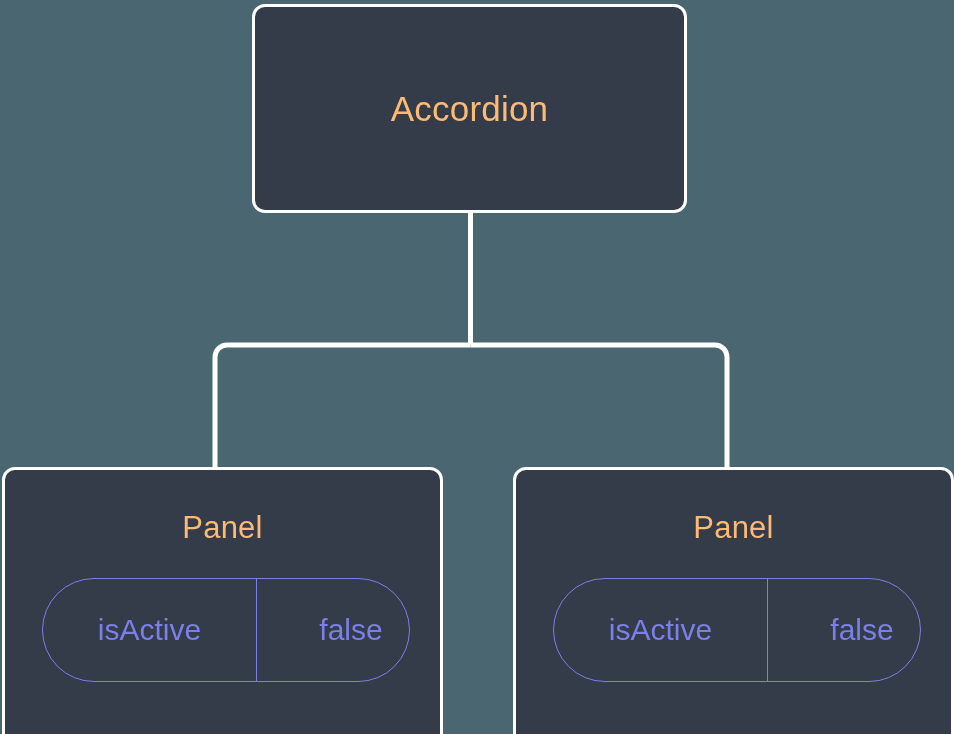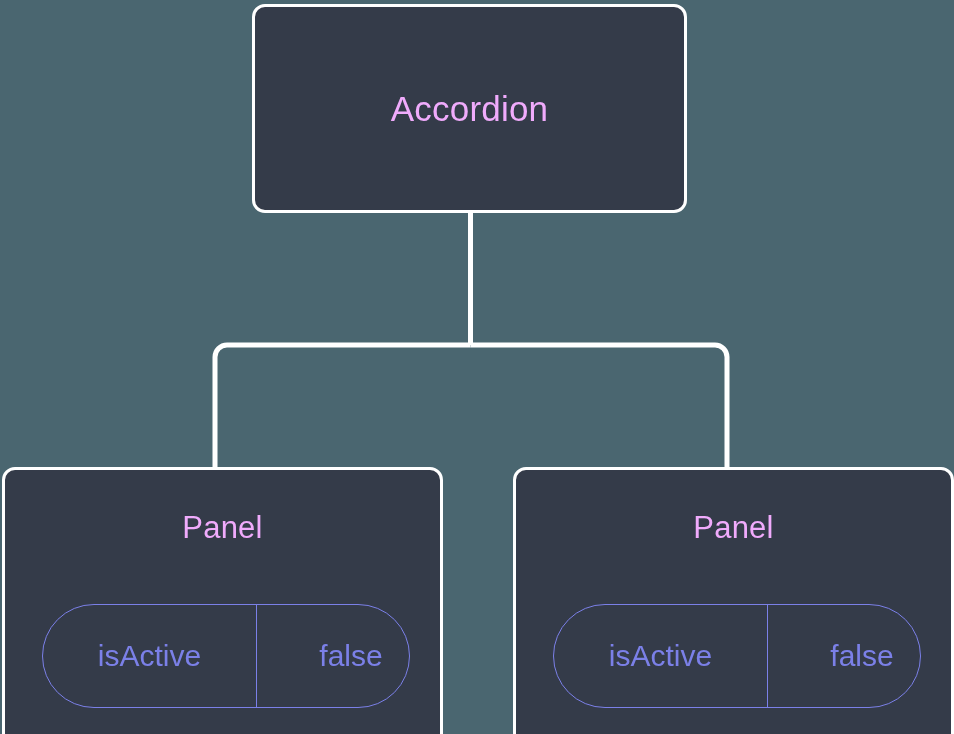"Accordion" .node-title { color: #f0abfc -> #fdba74 }
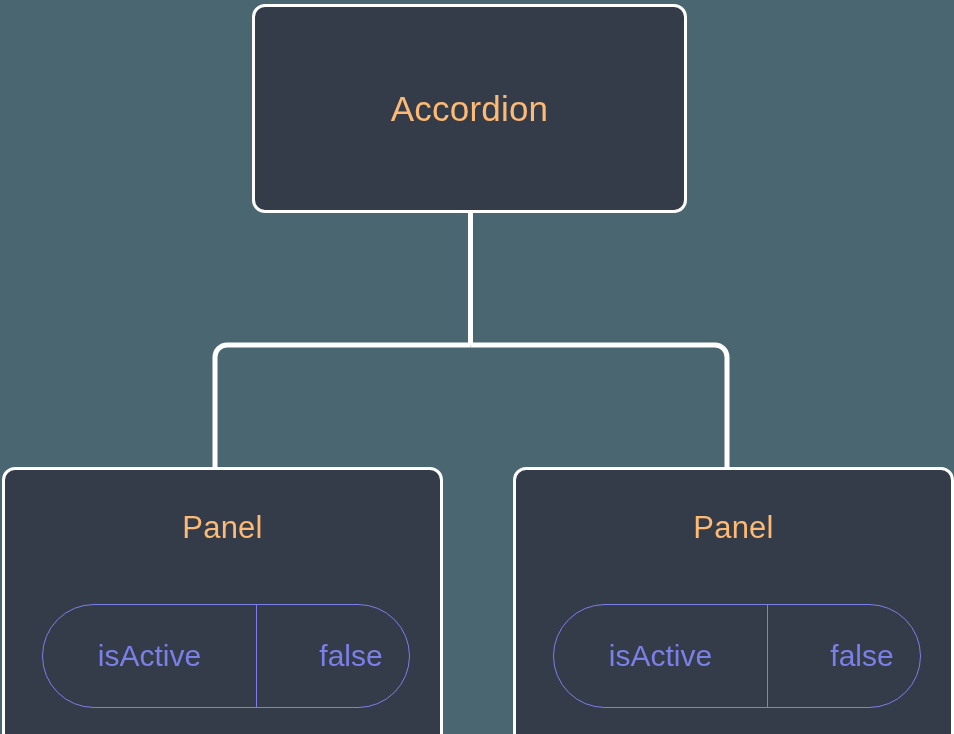"isActive" .prop-pill { top: 134px -> 108px }
